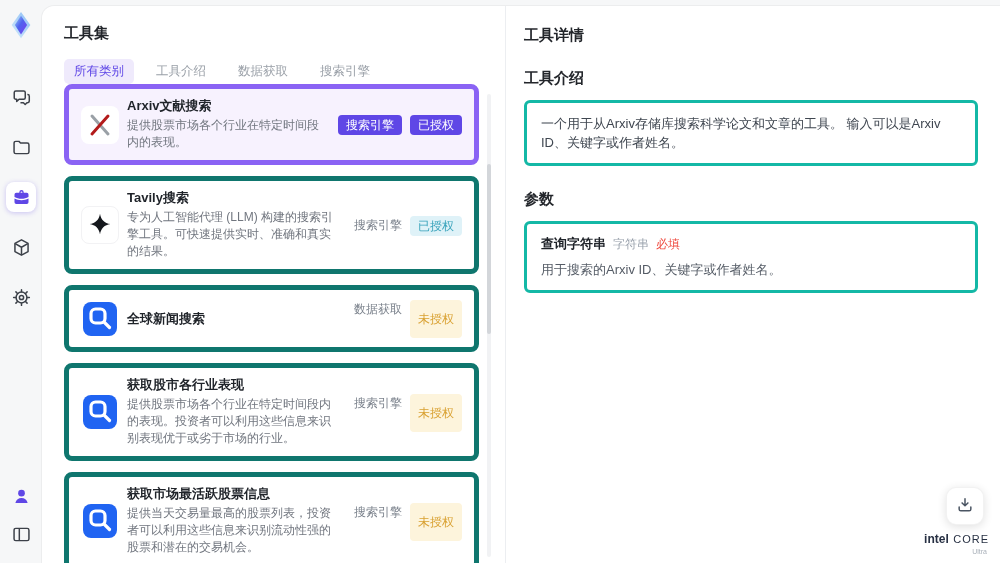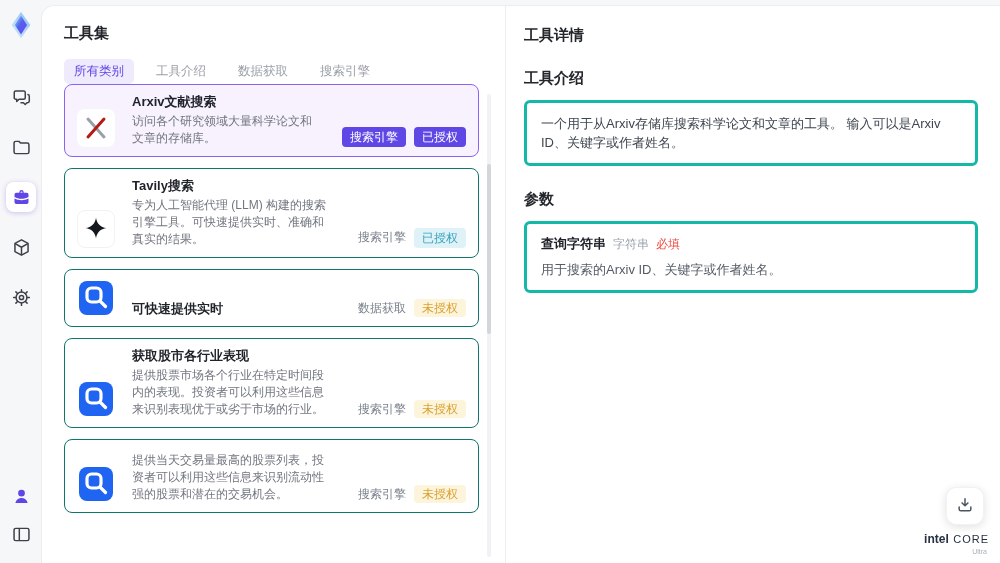"Arxiv文献搜索" .tool-card { align-items: flex-end -> center; border: 1px solid #0f766e -> 5px solid #0f766e; gap: 17px -> 8px }
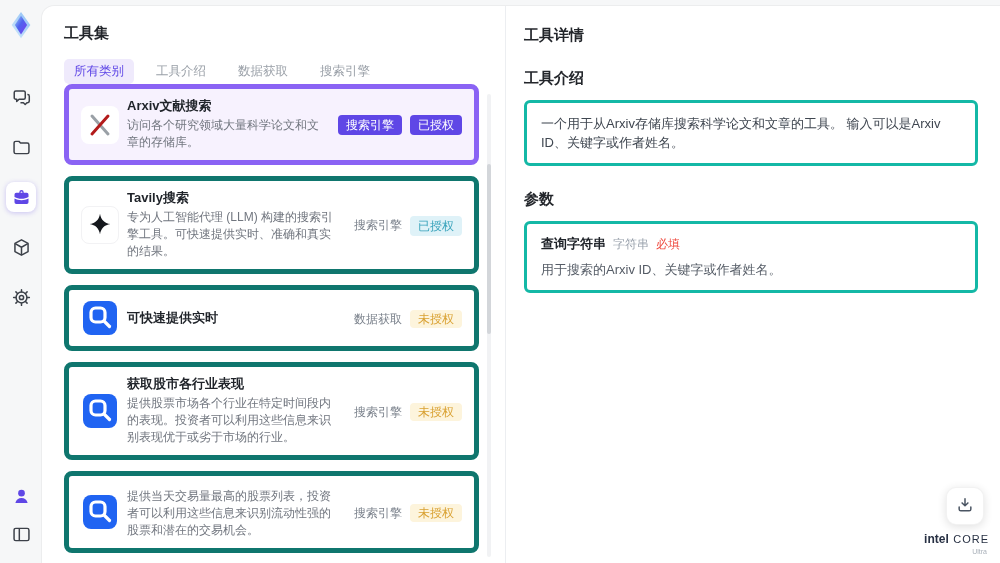"访问各个研究领域大量科学论文和文章的存储库。" div.tool-desc { text: 访问各个研究领域大量科学论文和文章的存储库 -> 提供股票市场各个行业在特定时间段内的表现 }
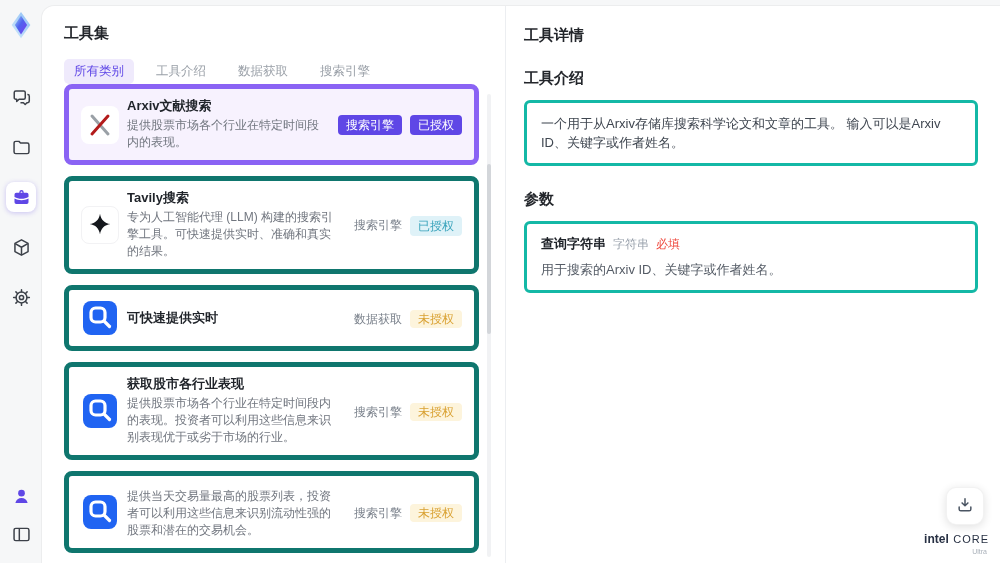"可快速提供实时" div.tool-title { text: 可快速提供实时 -> 全球新闻搜索 }
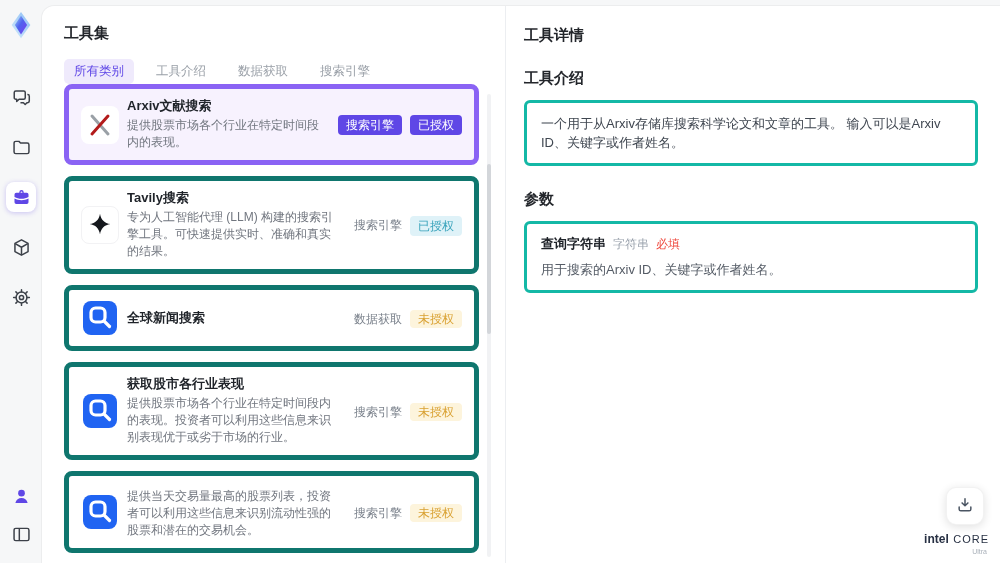"未授权" .badge-warn { padding: 0 8px -> 10px 8px }
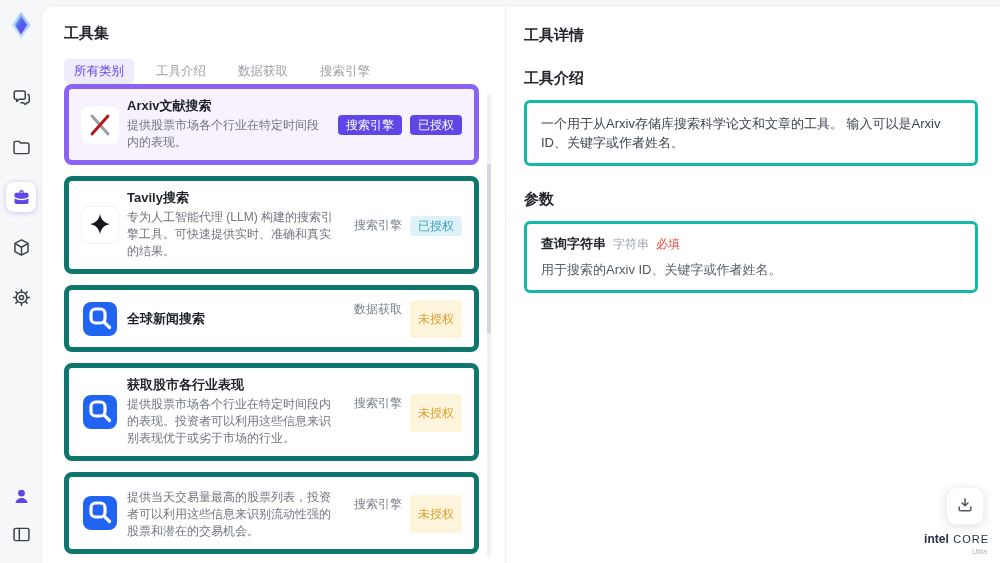"获取市场最活跃股票信息" div.tool-title { html: none -> <div>获取市场最活跃股票信息</div> }
